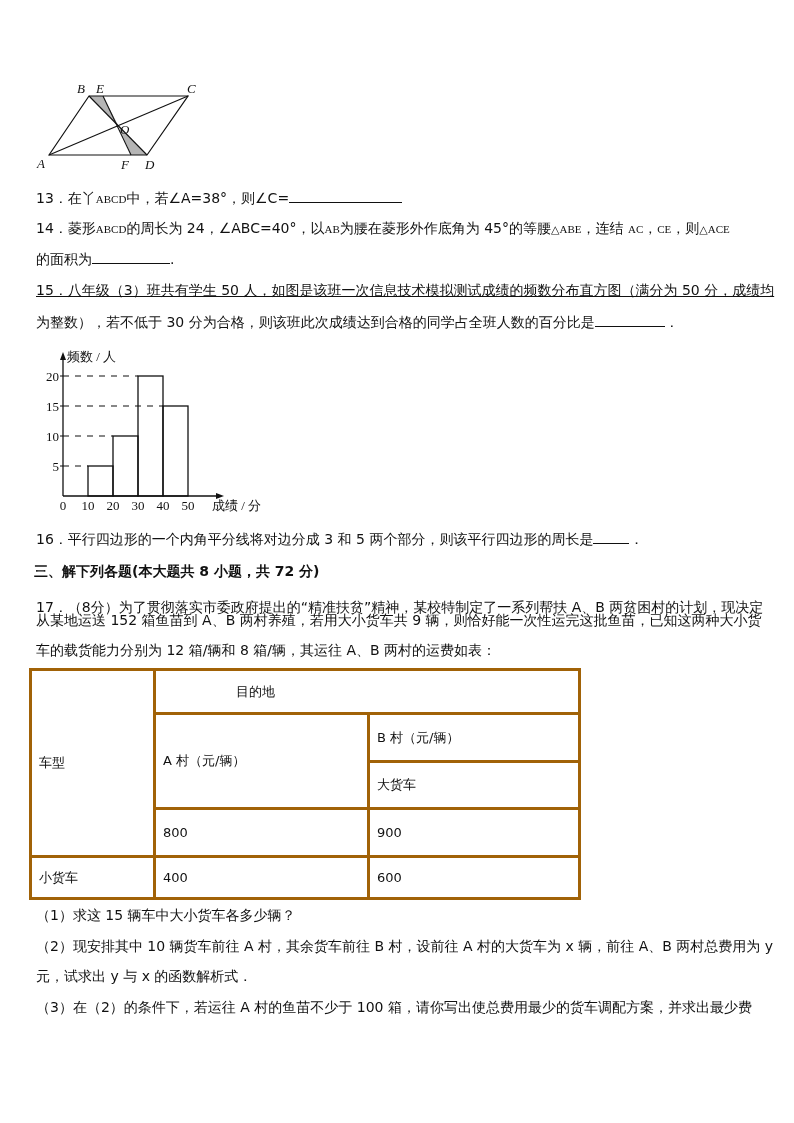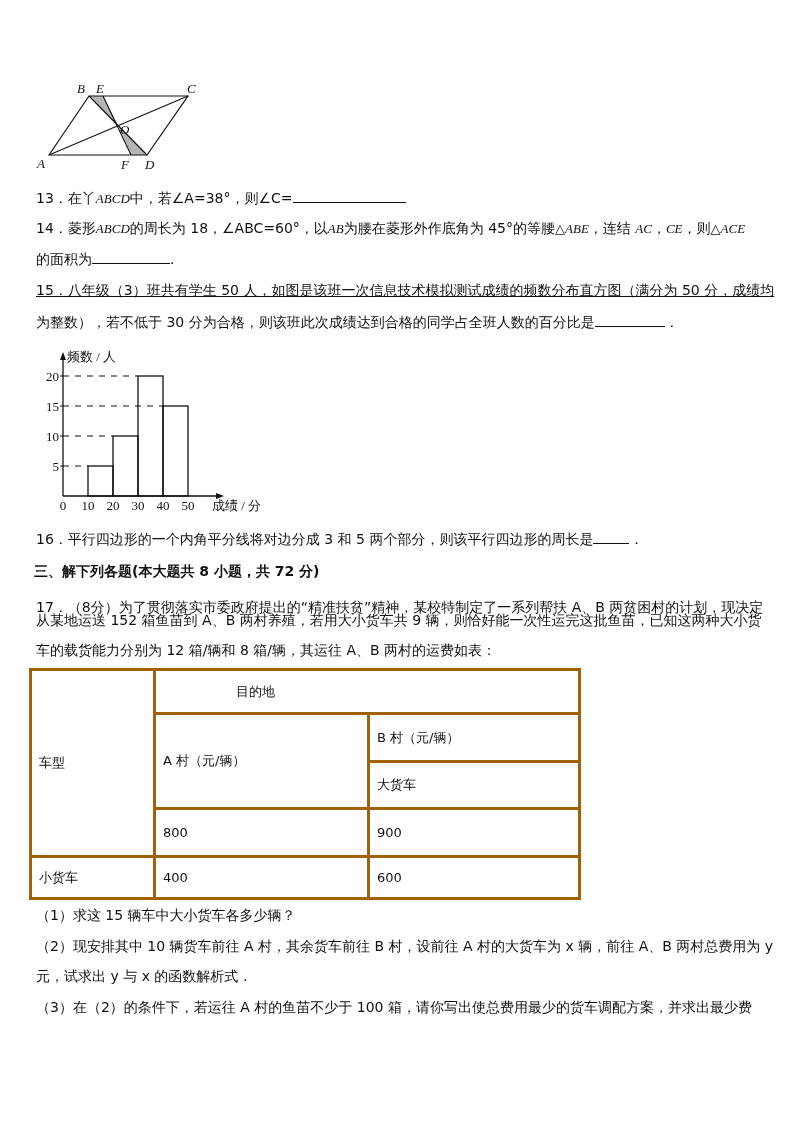"ABCD" .math { font-size: 13px -> 11px; font-style: italic -> none }
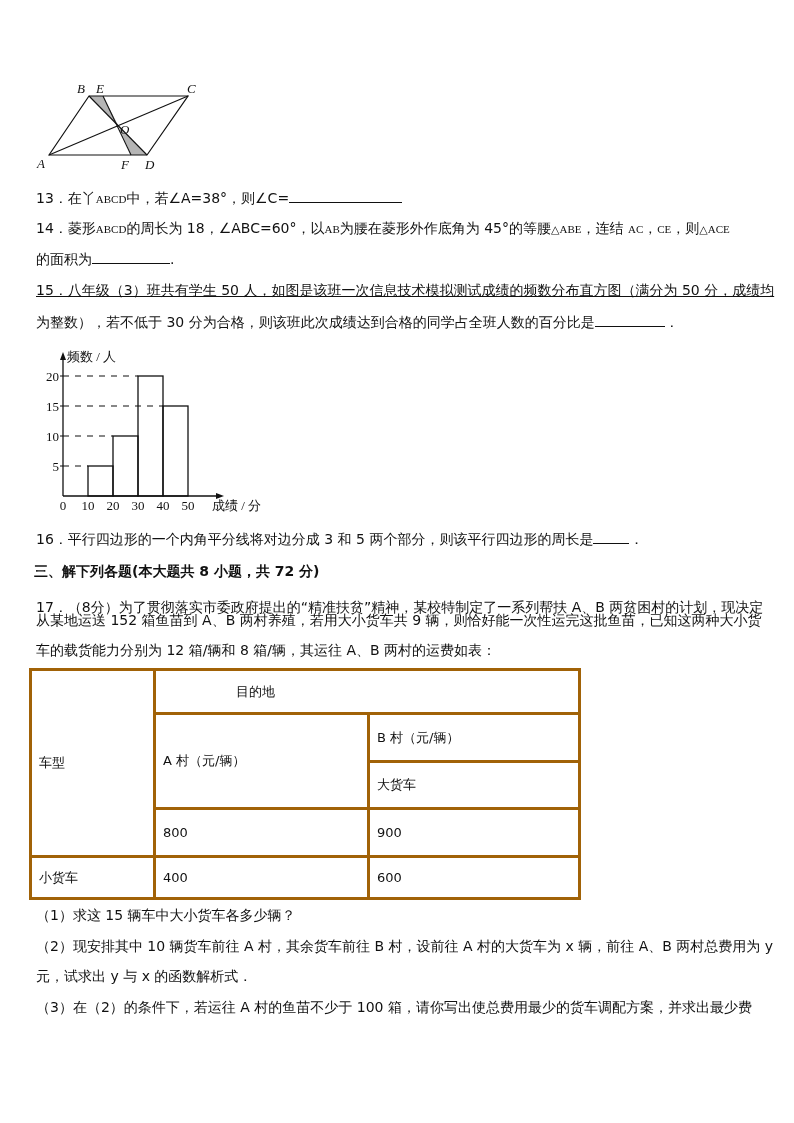"的周长为 18，∠ABC=60°，以" span { text: 18，∠ABC=60 -> 24，∠ABC=40 }
